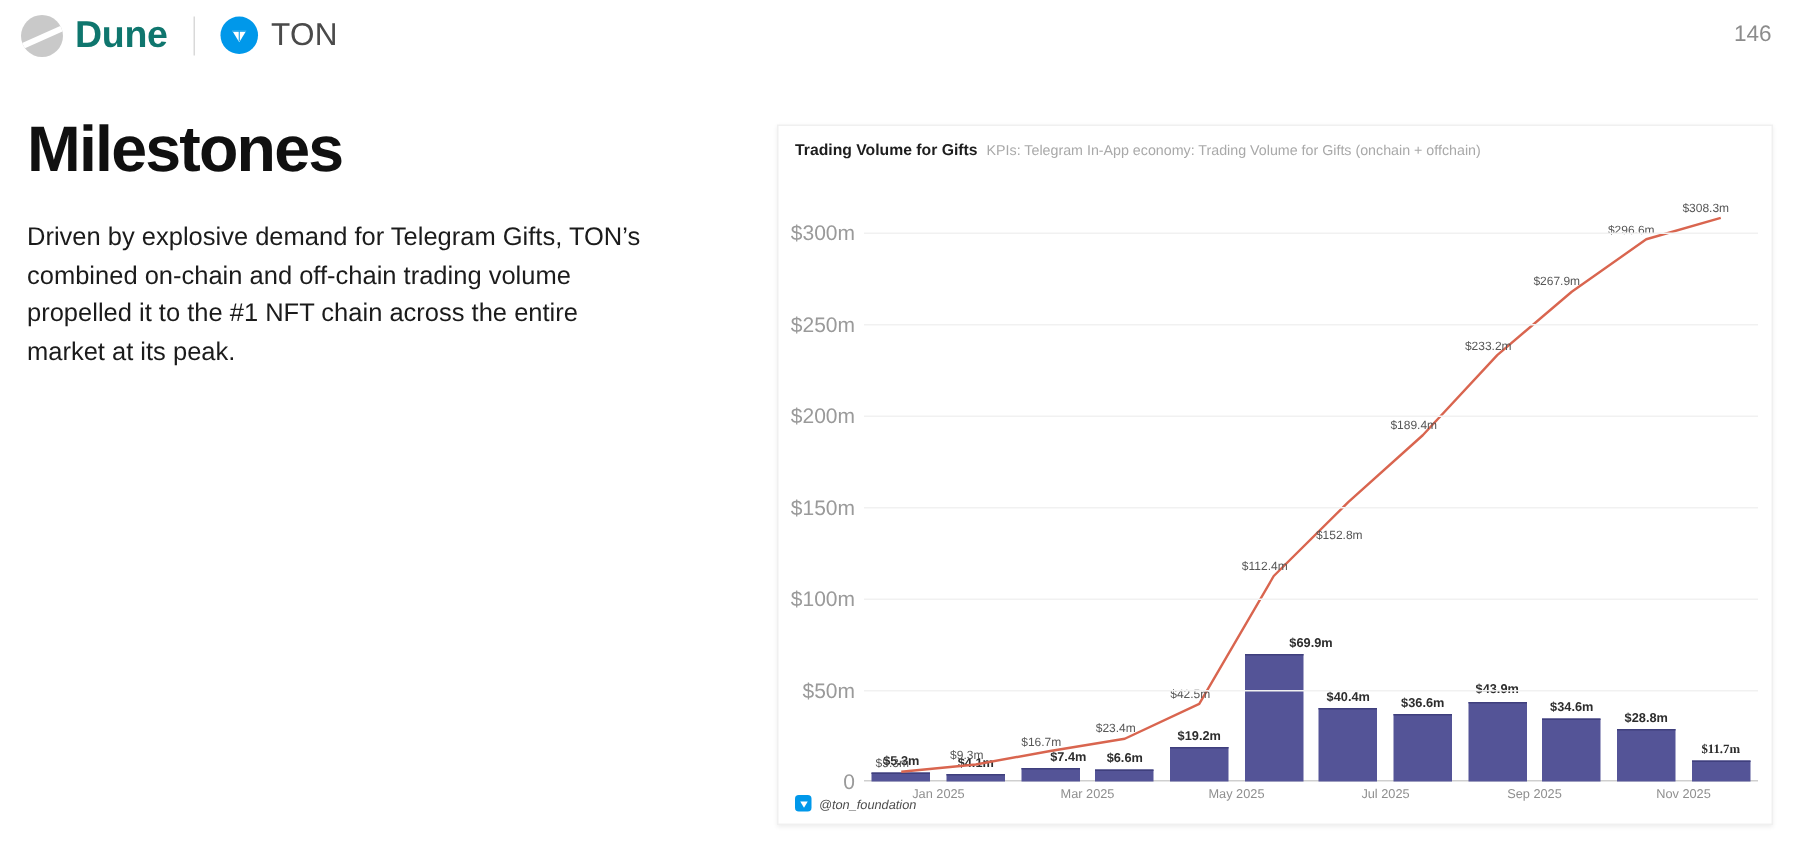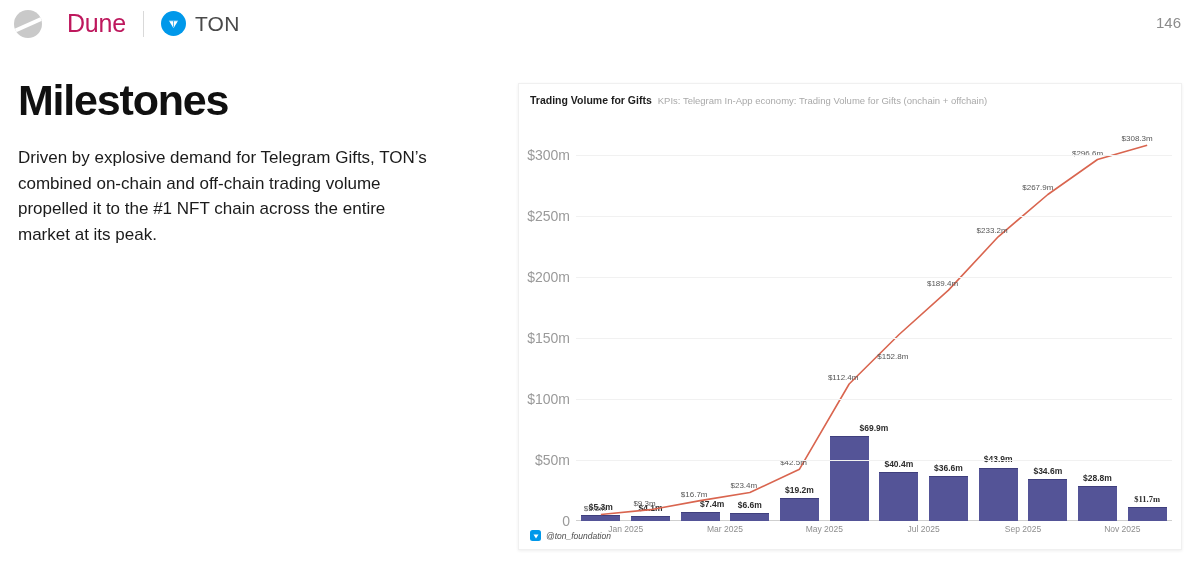"Dune" .dune-text { color: #be185d -> #0f766e; font-weight: 400 -> 700; margin-left: 25px -> 8px }
